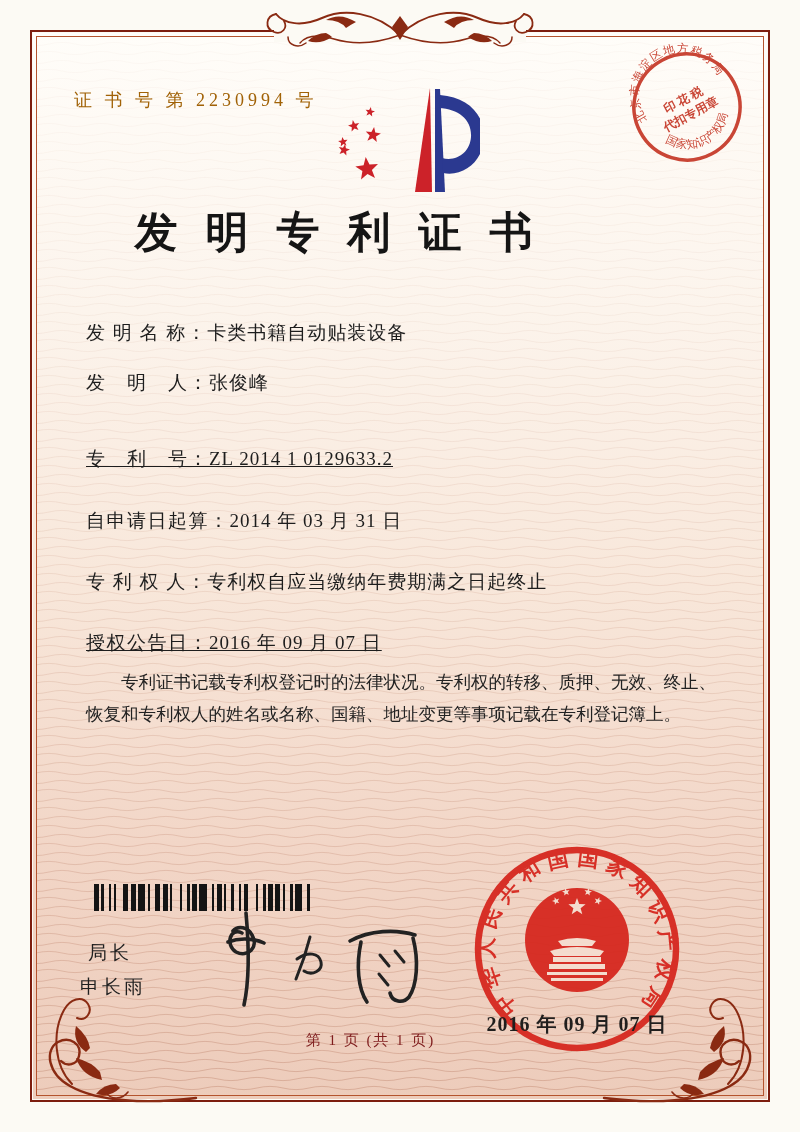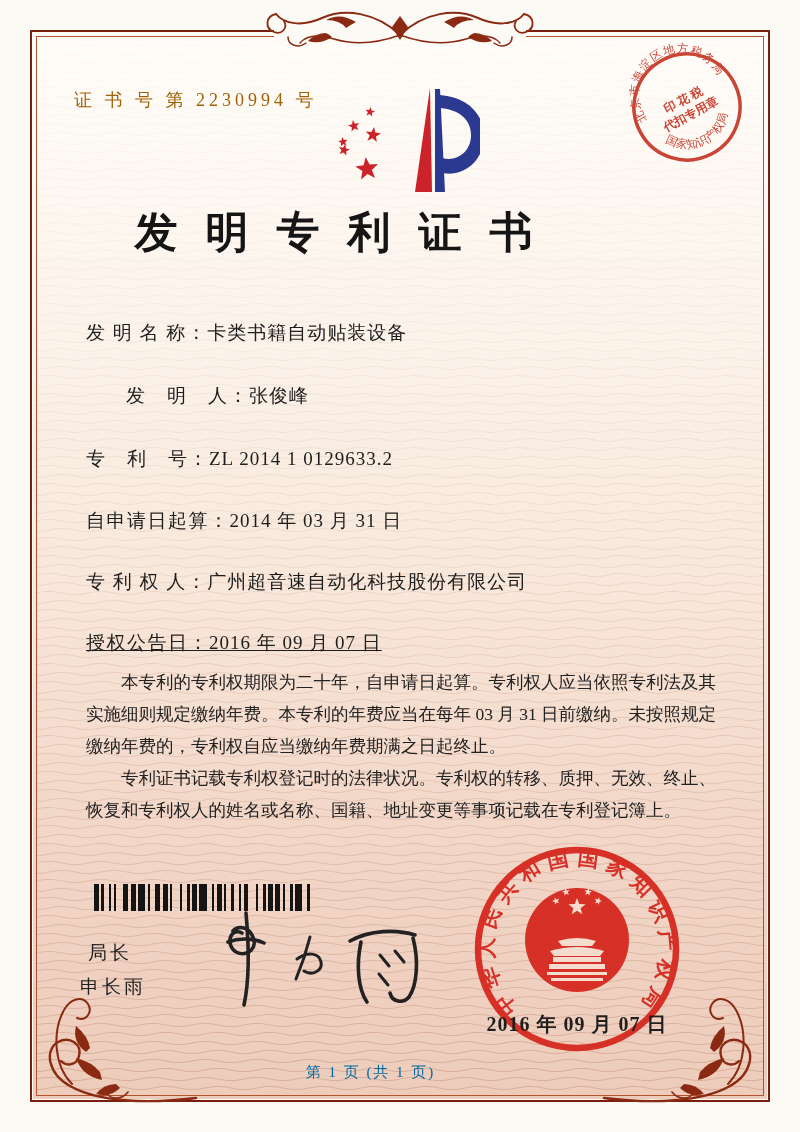"发 明 人：张俊峰" div.abs { margin-left: 40px -> none; top: 383px -> 370px }
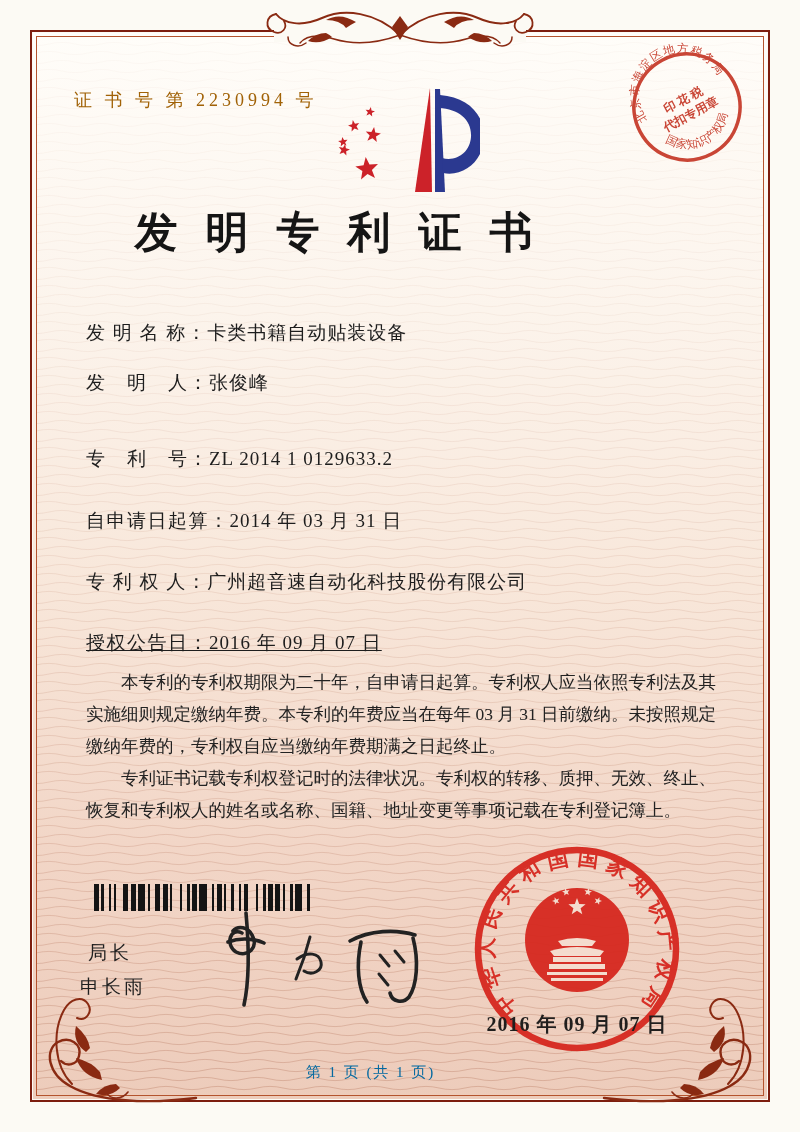"专 利 号：ZL 2014 1" div.abs { text-decoration: none -> underline }
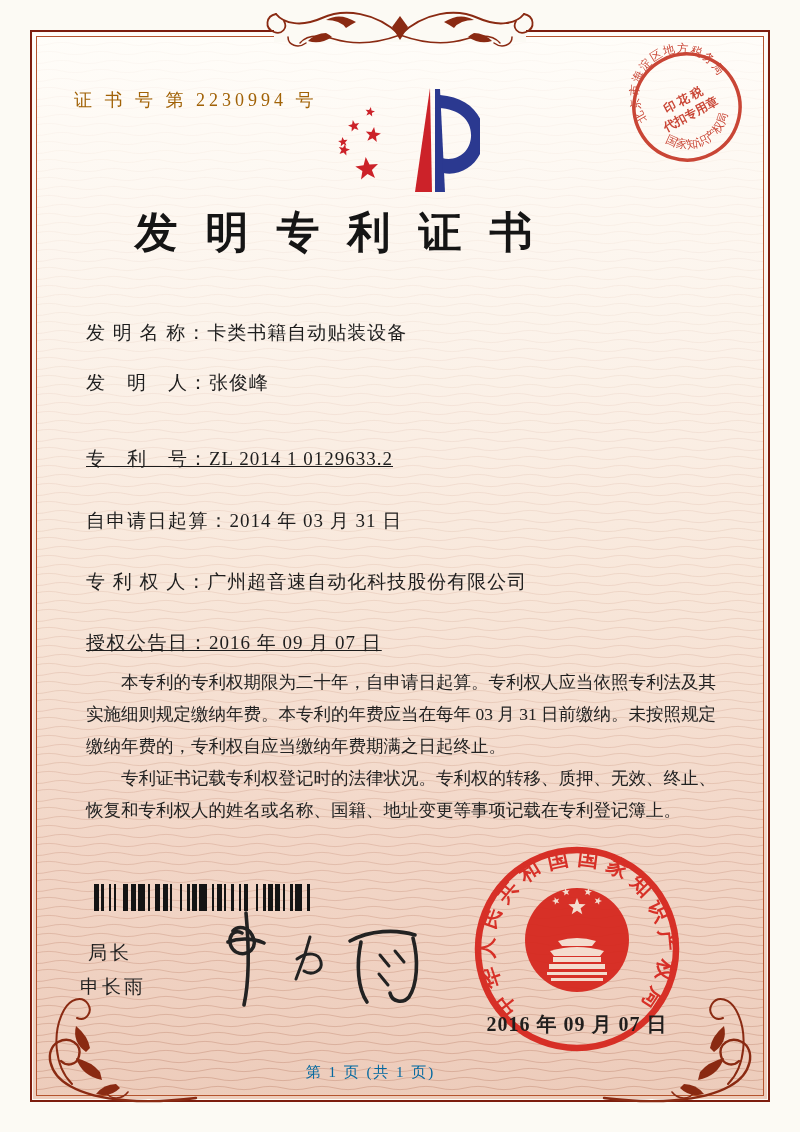"广州超音速自动化科技股份有限公司" span.val { text: 广州超音速自动化科技股份有限公司 -> 专利权自应当缴纳年费期满之日起终止 }
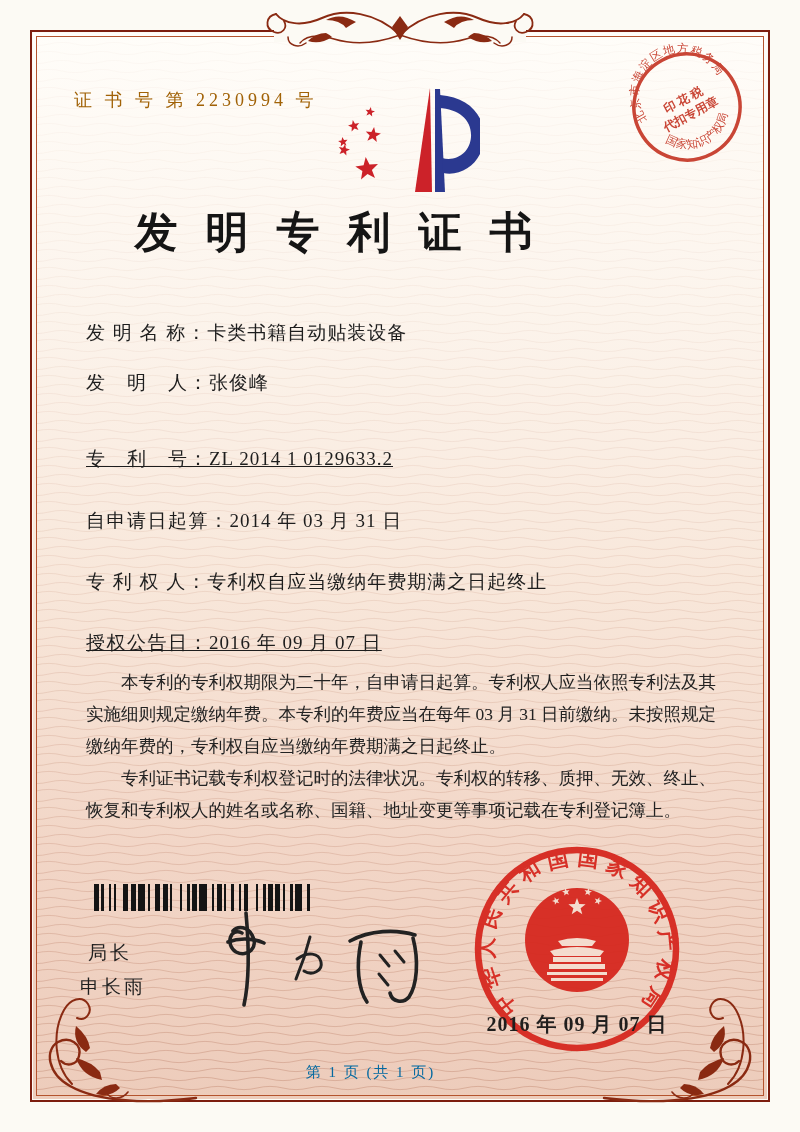"本专利的专利权期限为二十年，自申请日起算。专利权人应当依照专利法及其实施细则规定" p { html: <p>本专利的专利权期限为二十年，自申请日起算。专利权人应当依照专利法及其实施细则规定缴纳年费。本专利的年费应当在每年 03 月 31 日前缴纳。未按照规定缴纳年费的，专利权自应当缴纳年费期满之日起终止。</p> -> none }
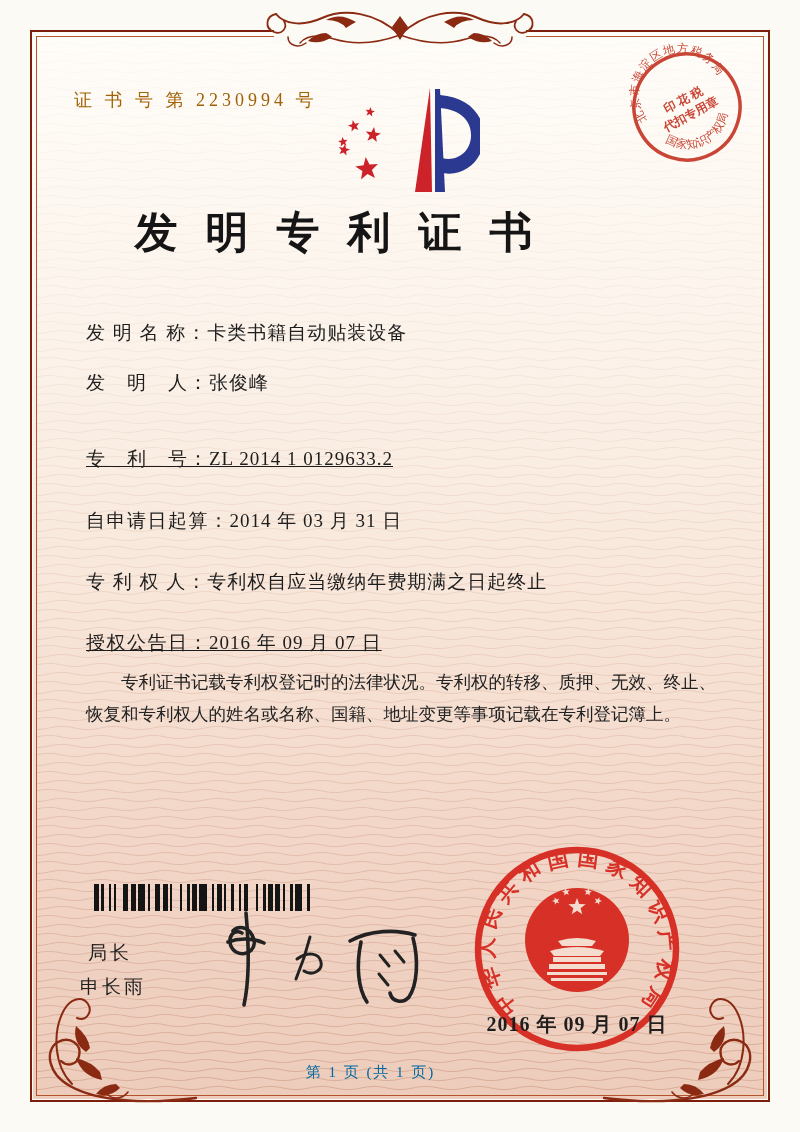"第 1 页 (共 1" .footer { color: #0369a1 -> #7f1d1d; top: 1063px -> 1031px }
